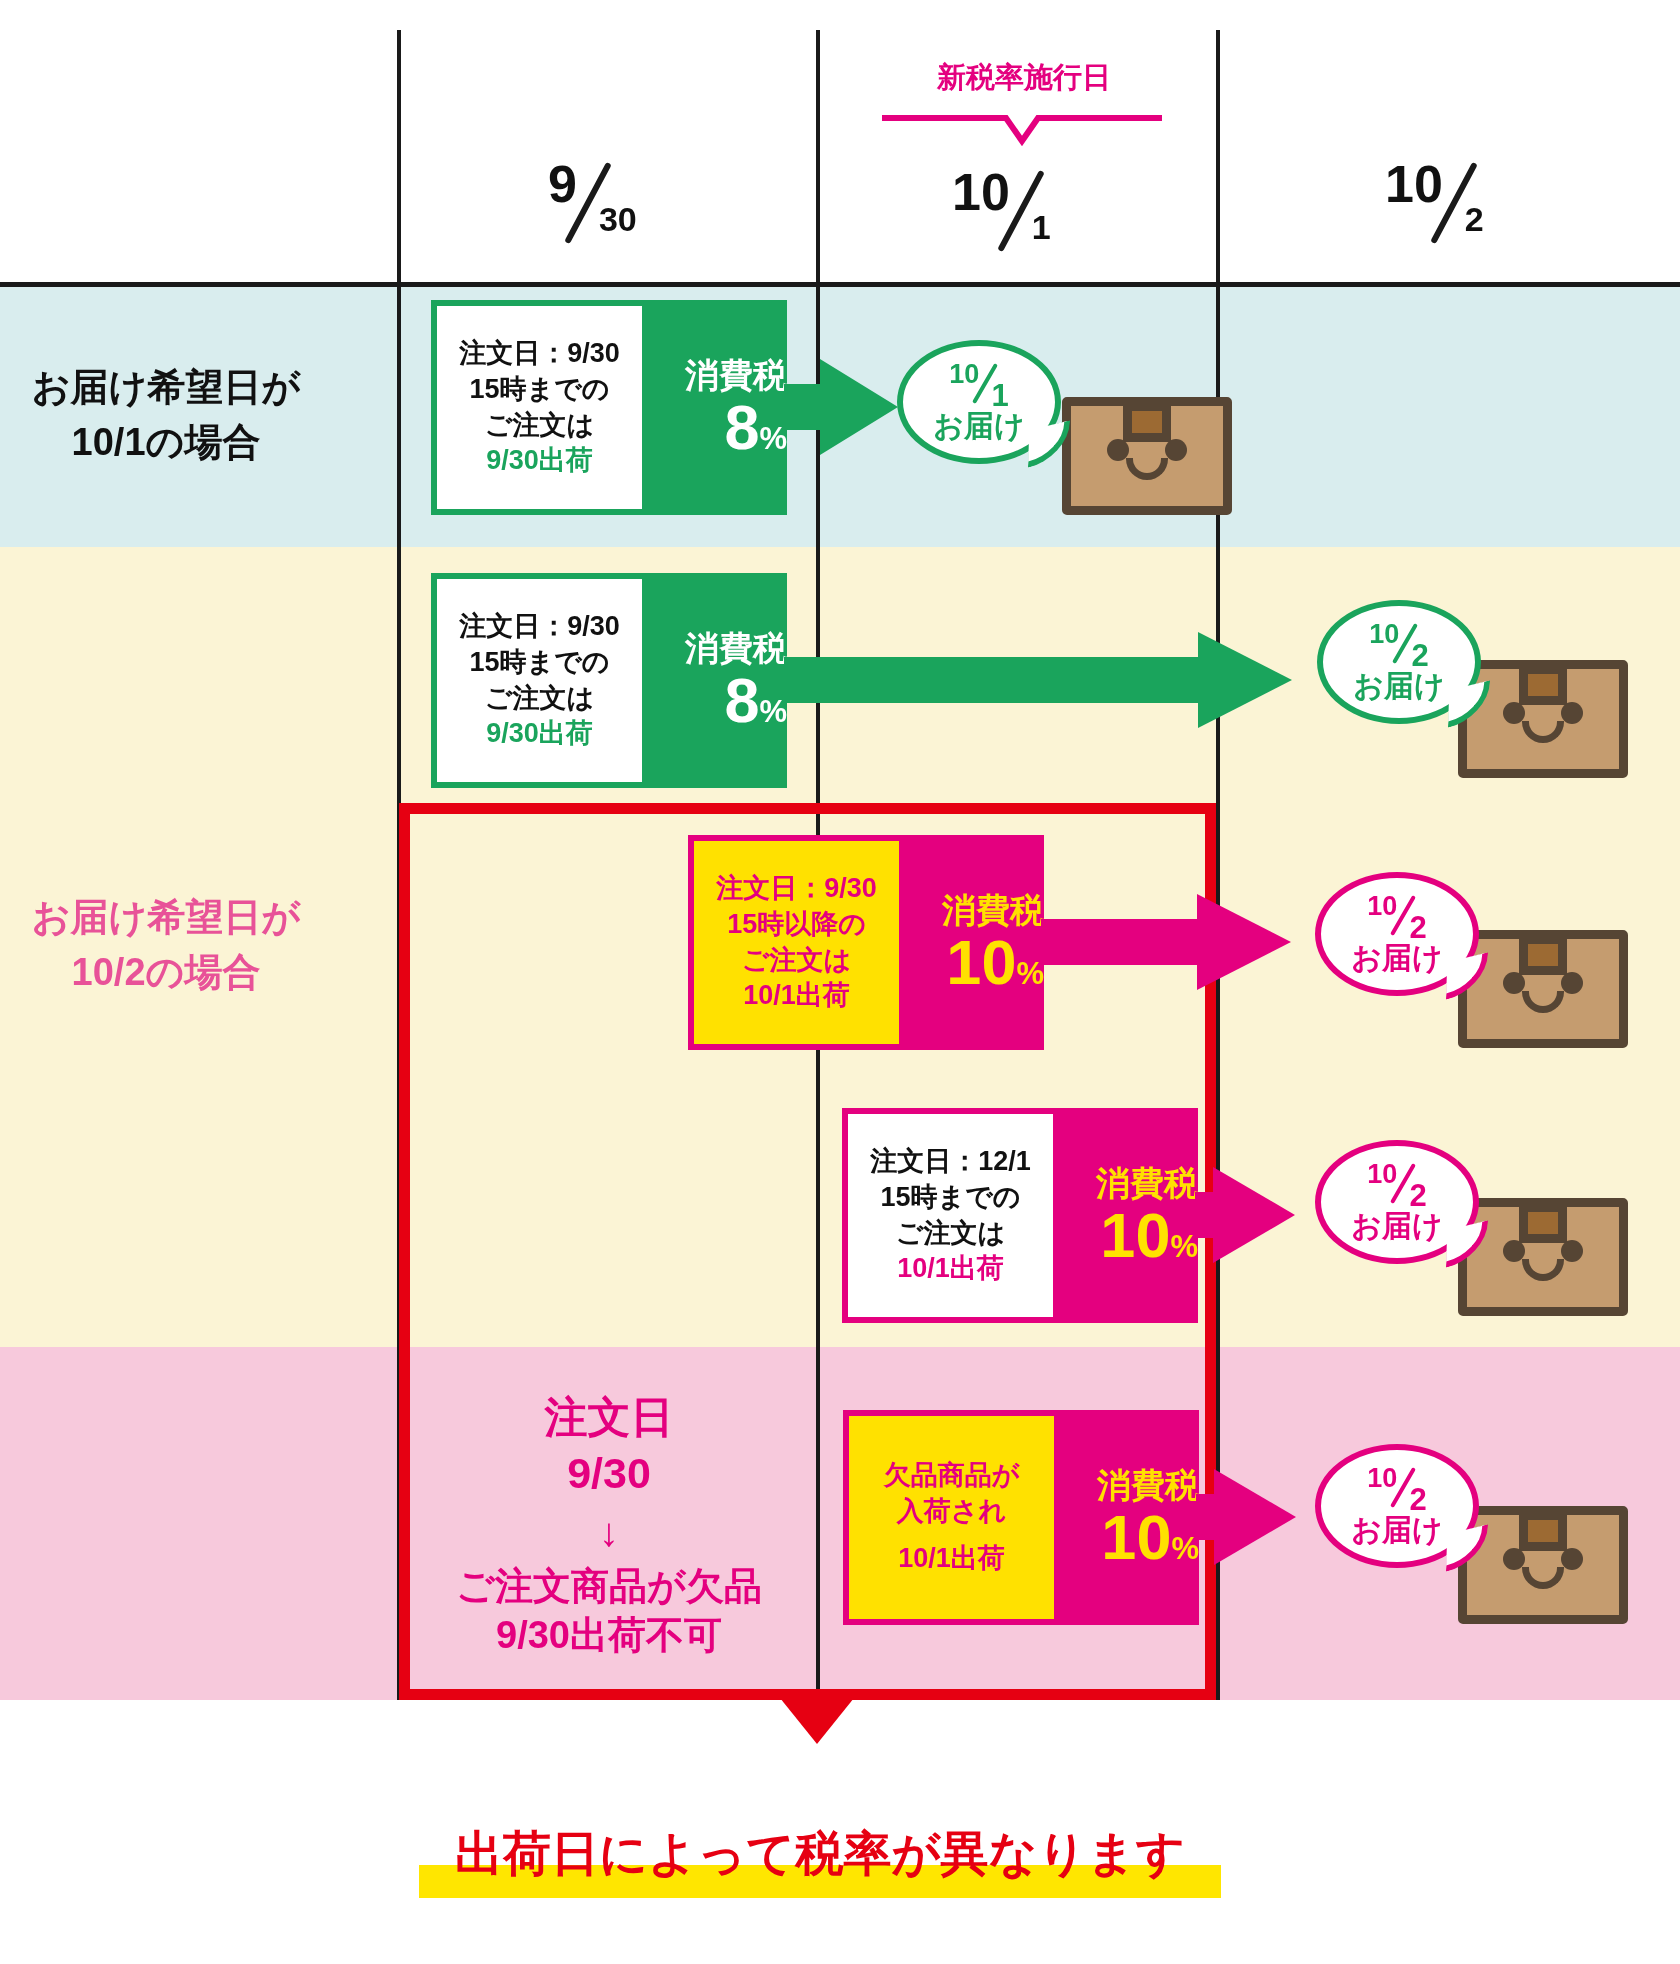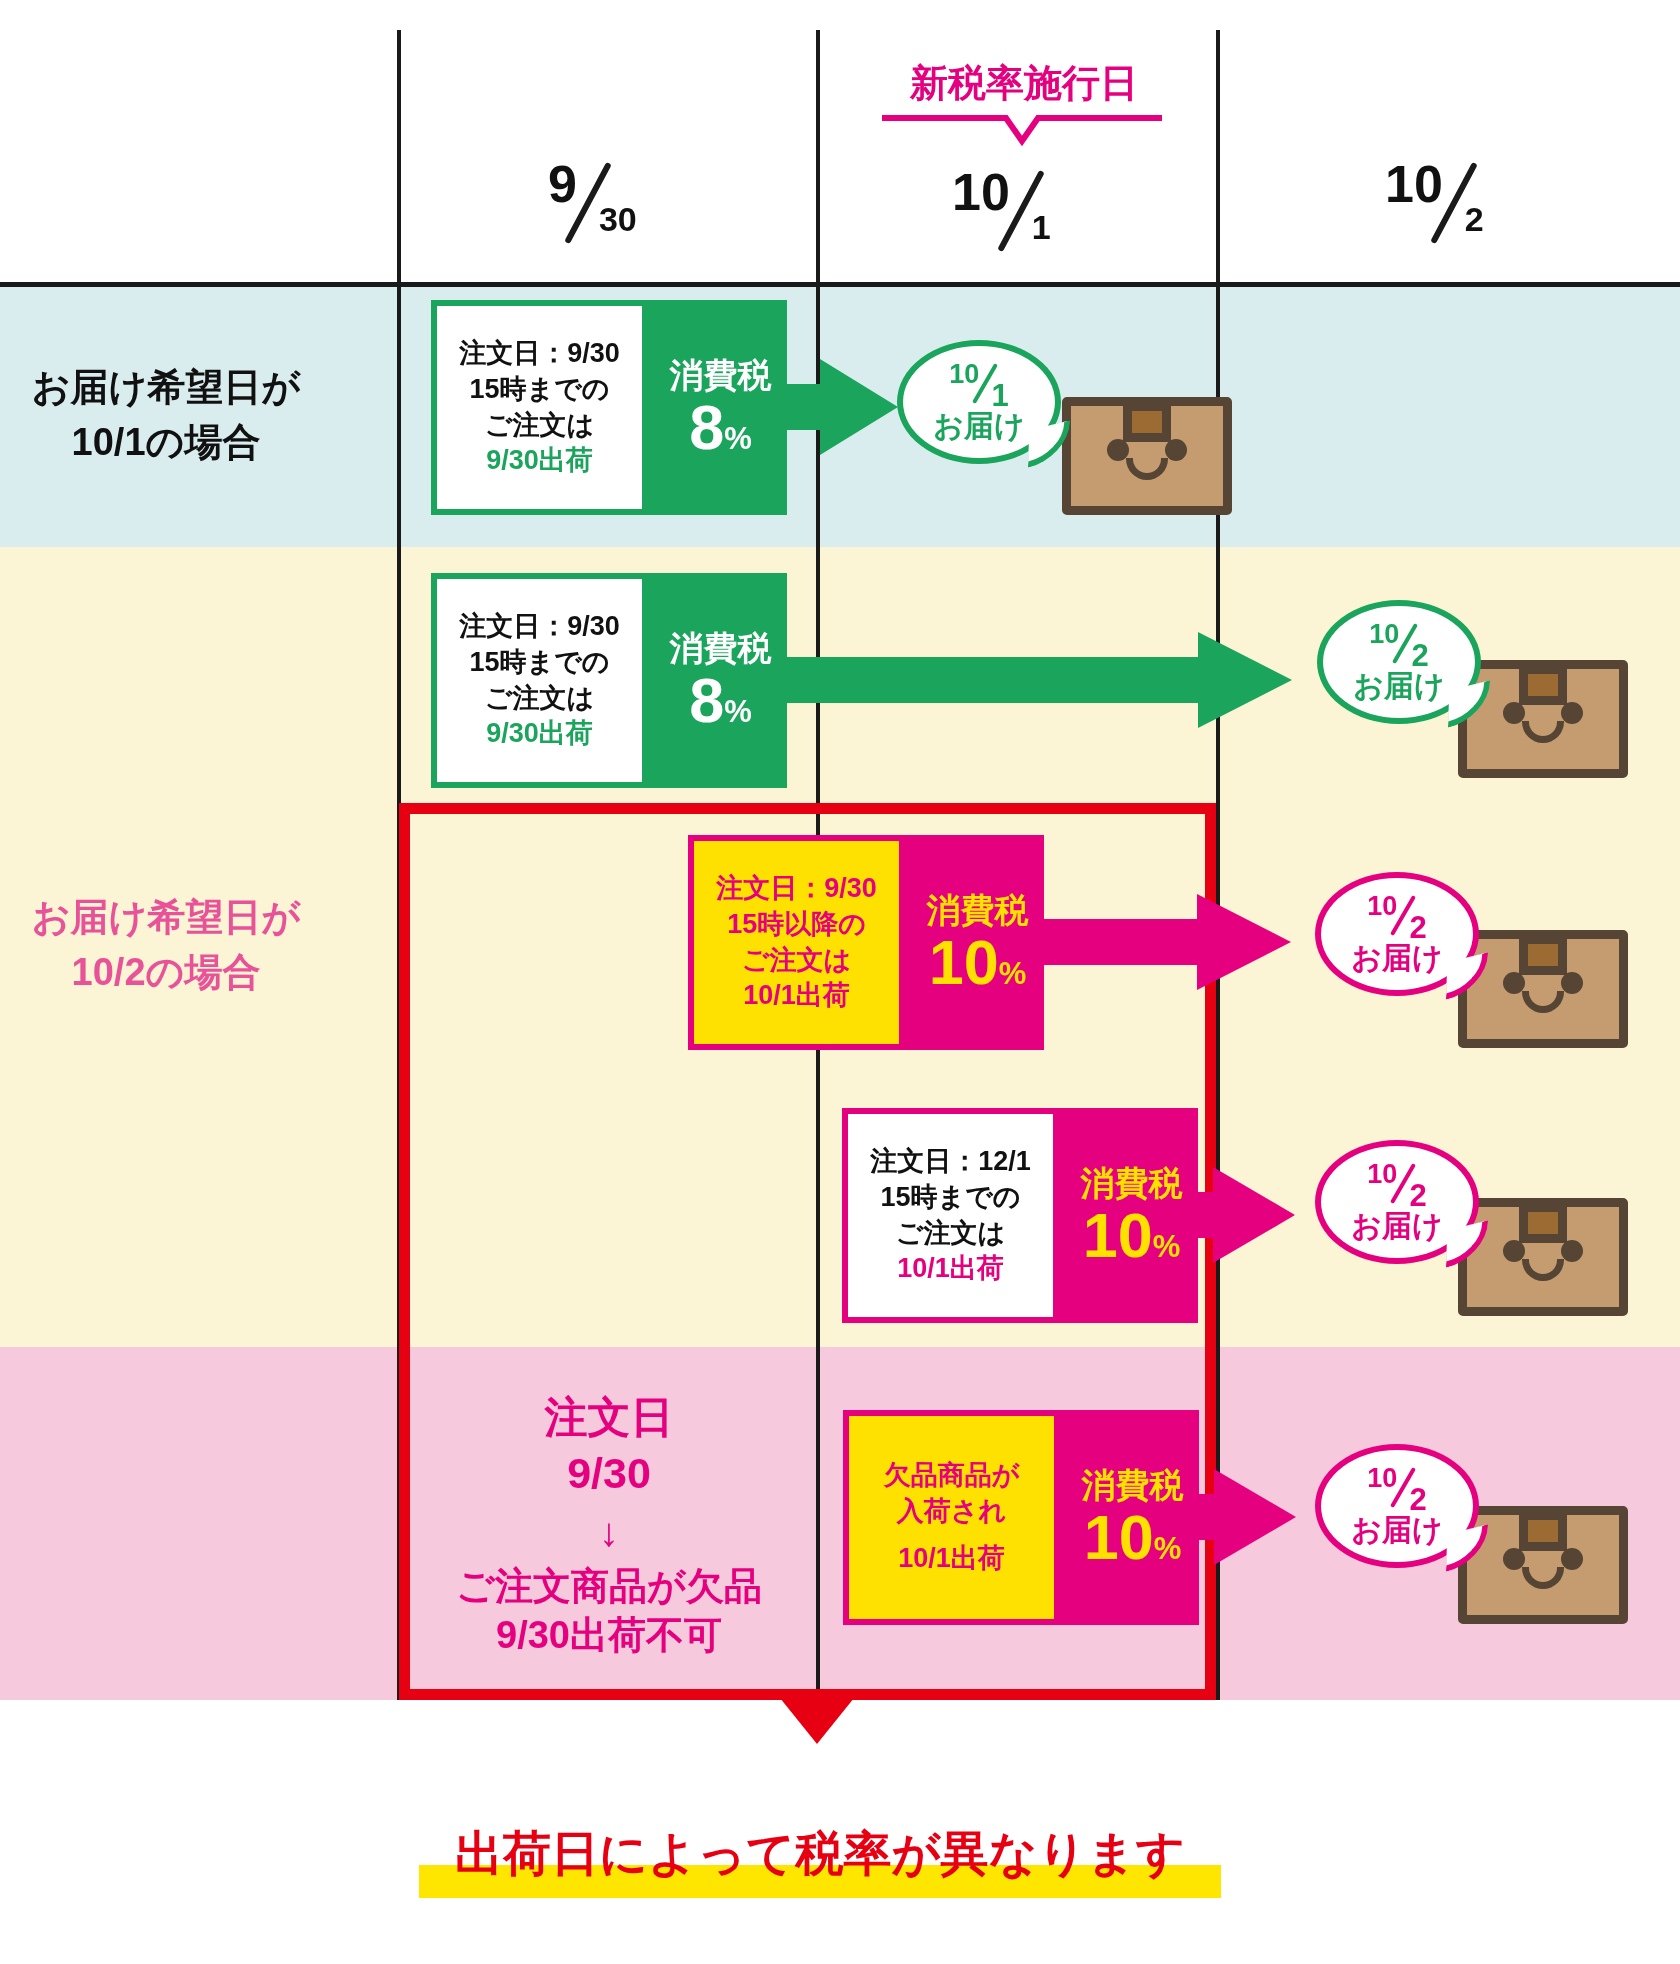"新税率施行日" .newtax { font-size: 38px -> 29px }
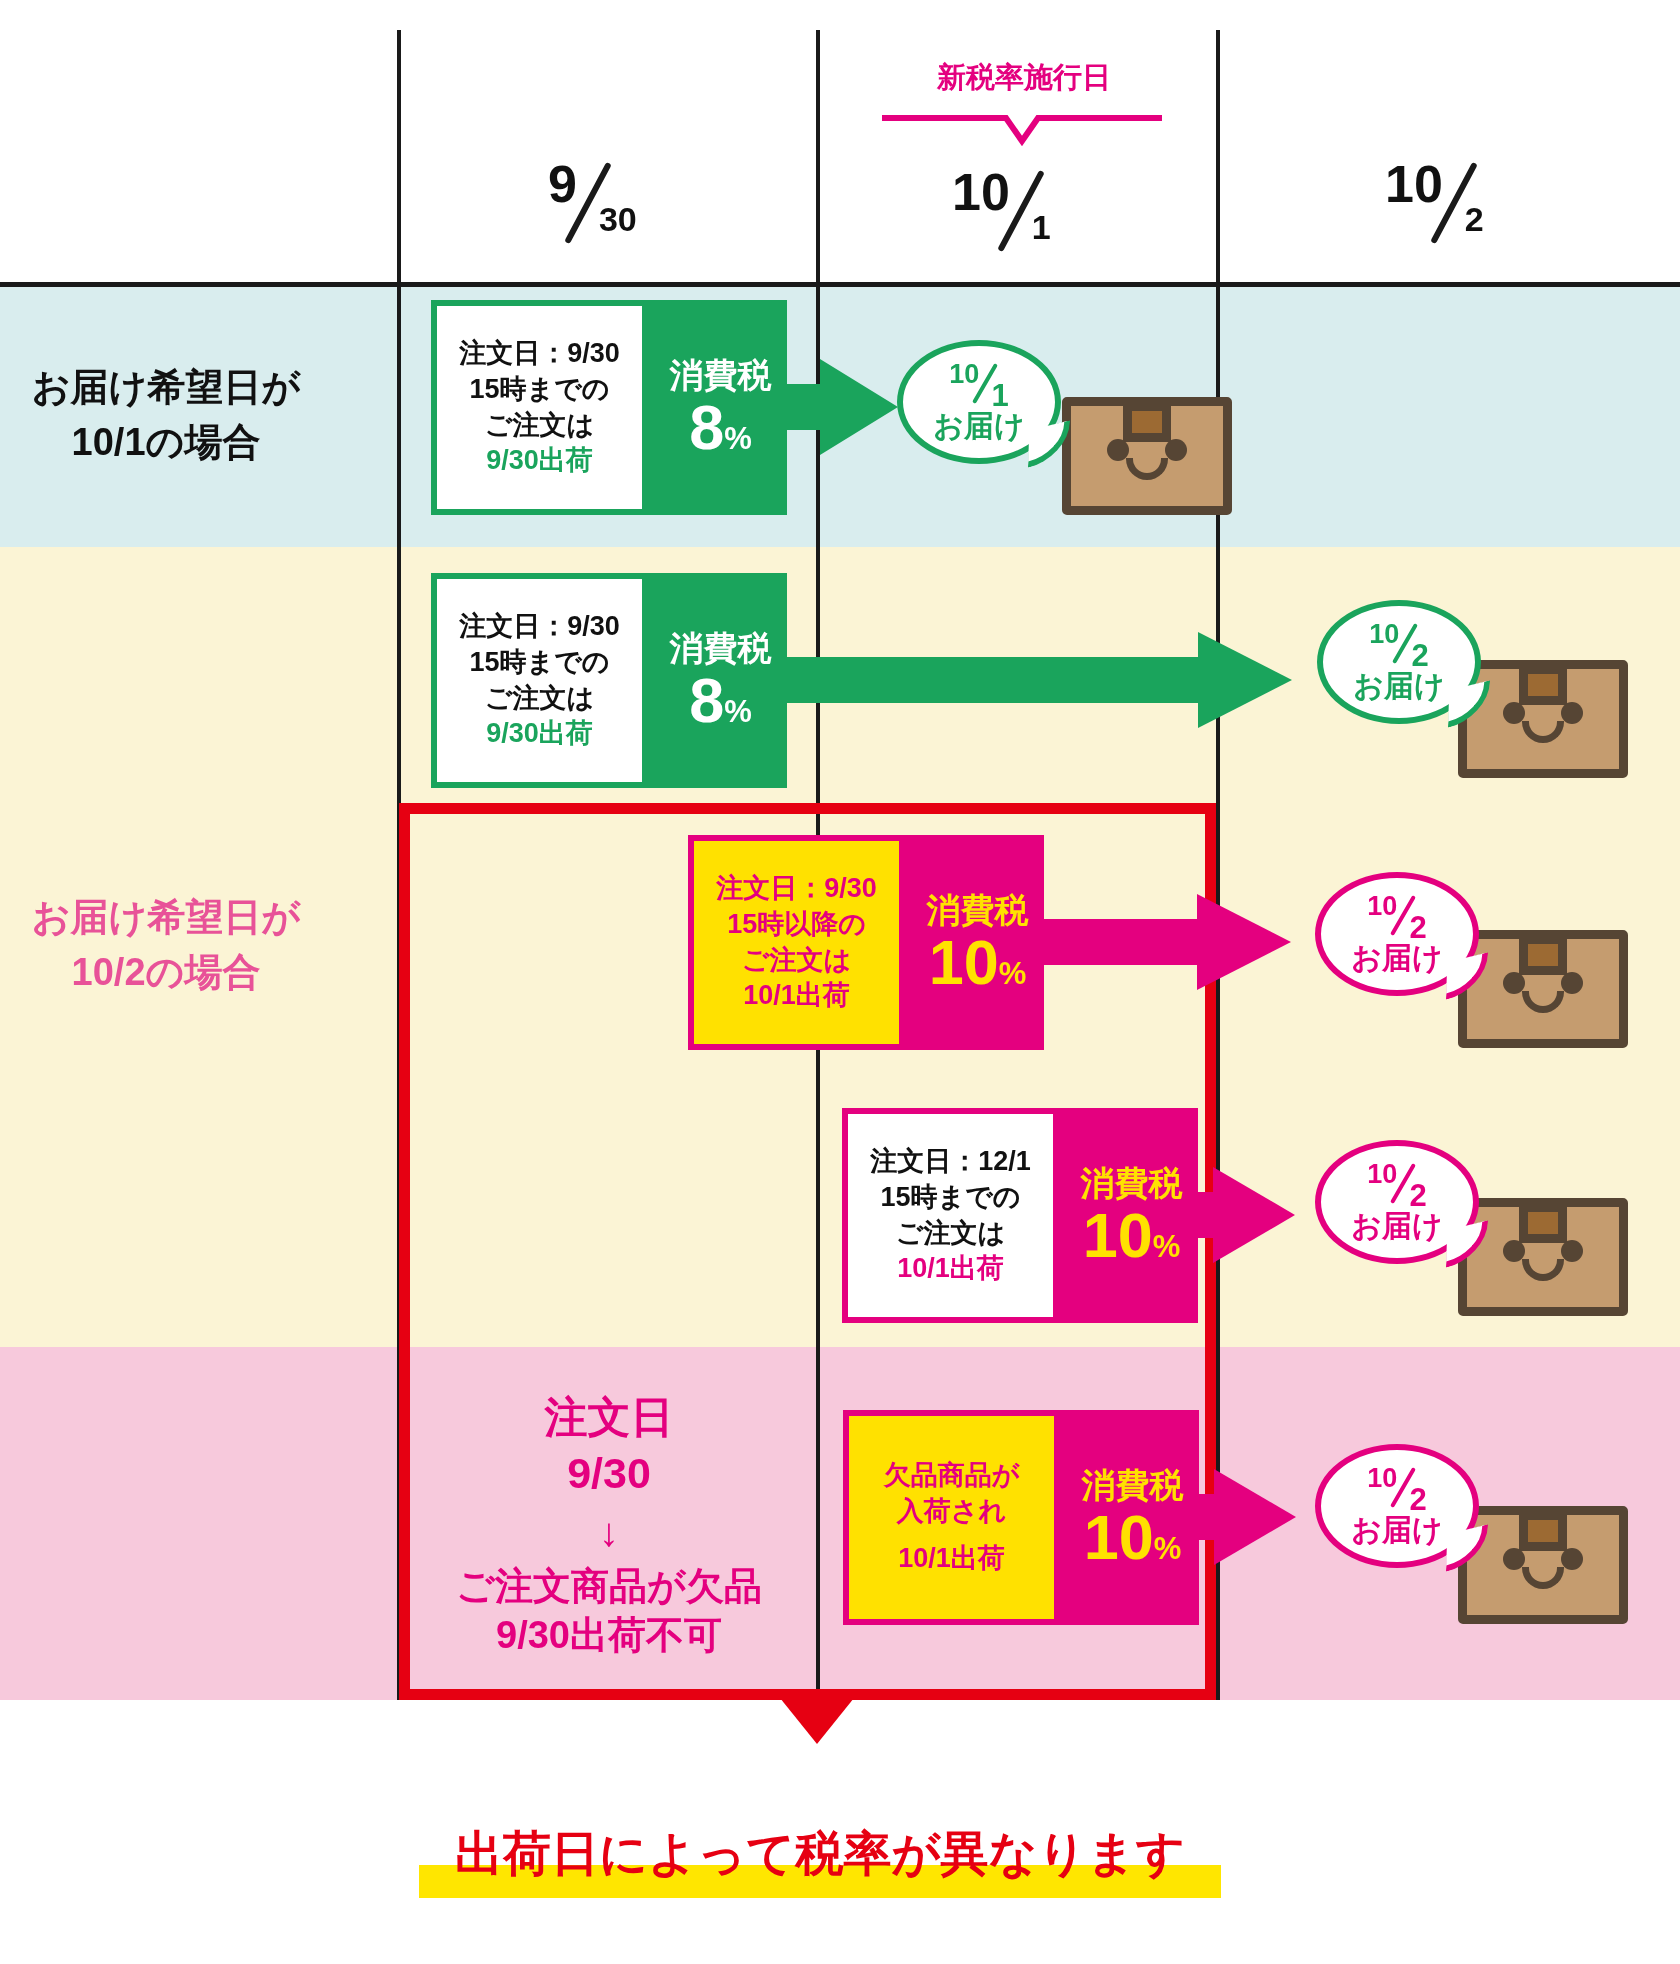"消費税" .u-right { align-items: center -> flex-end }
